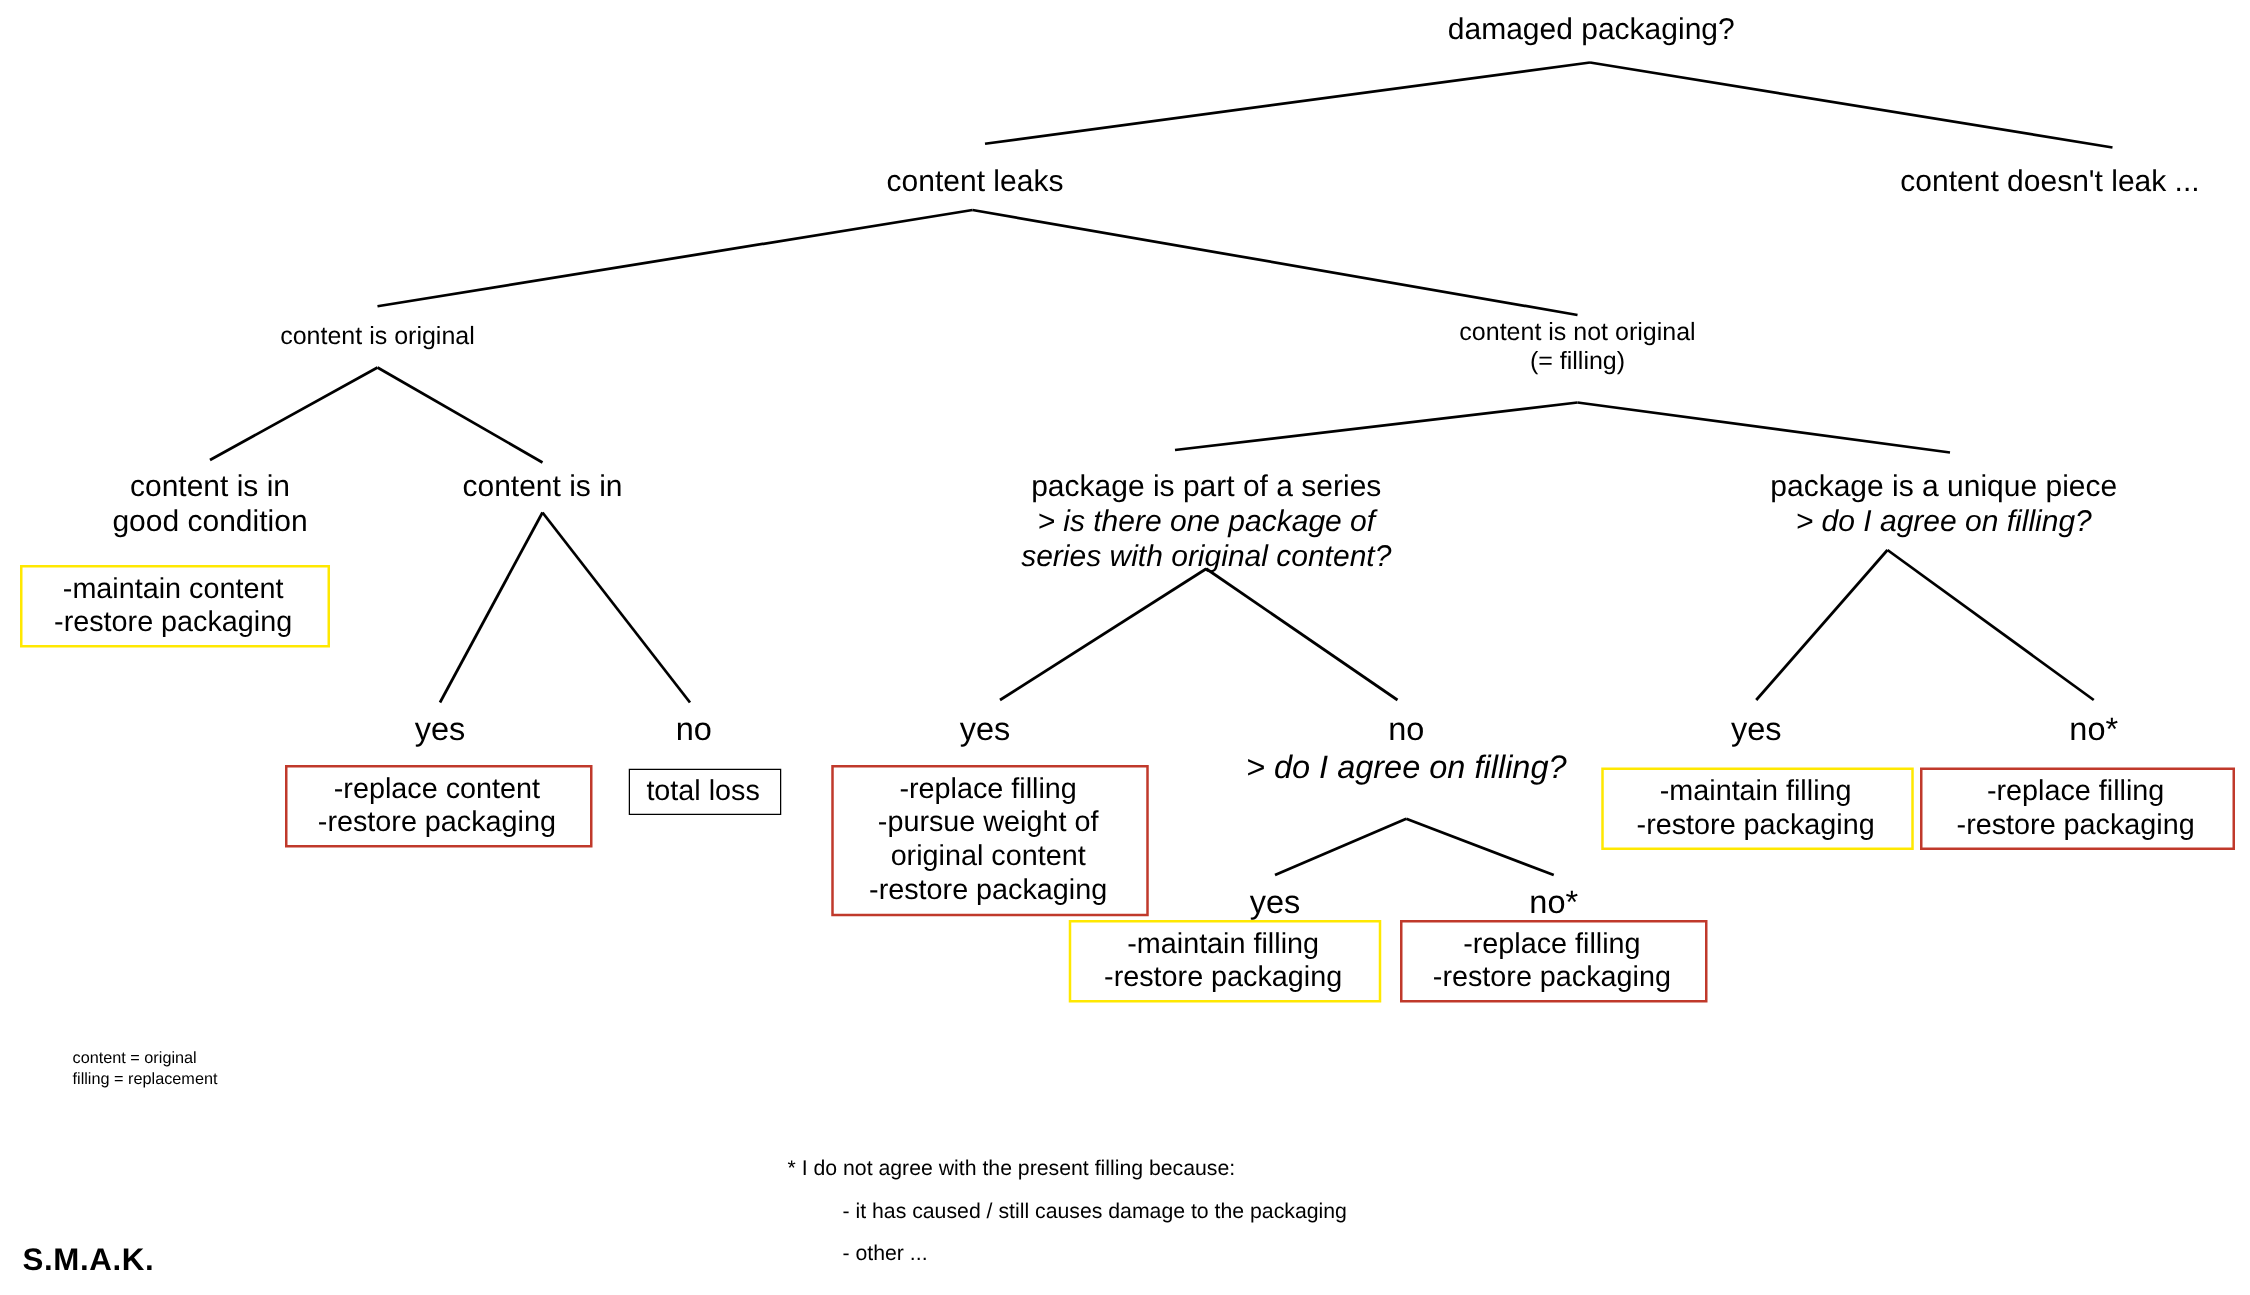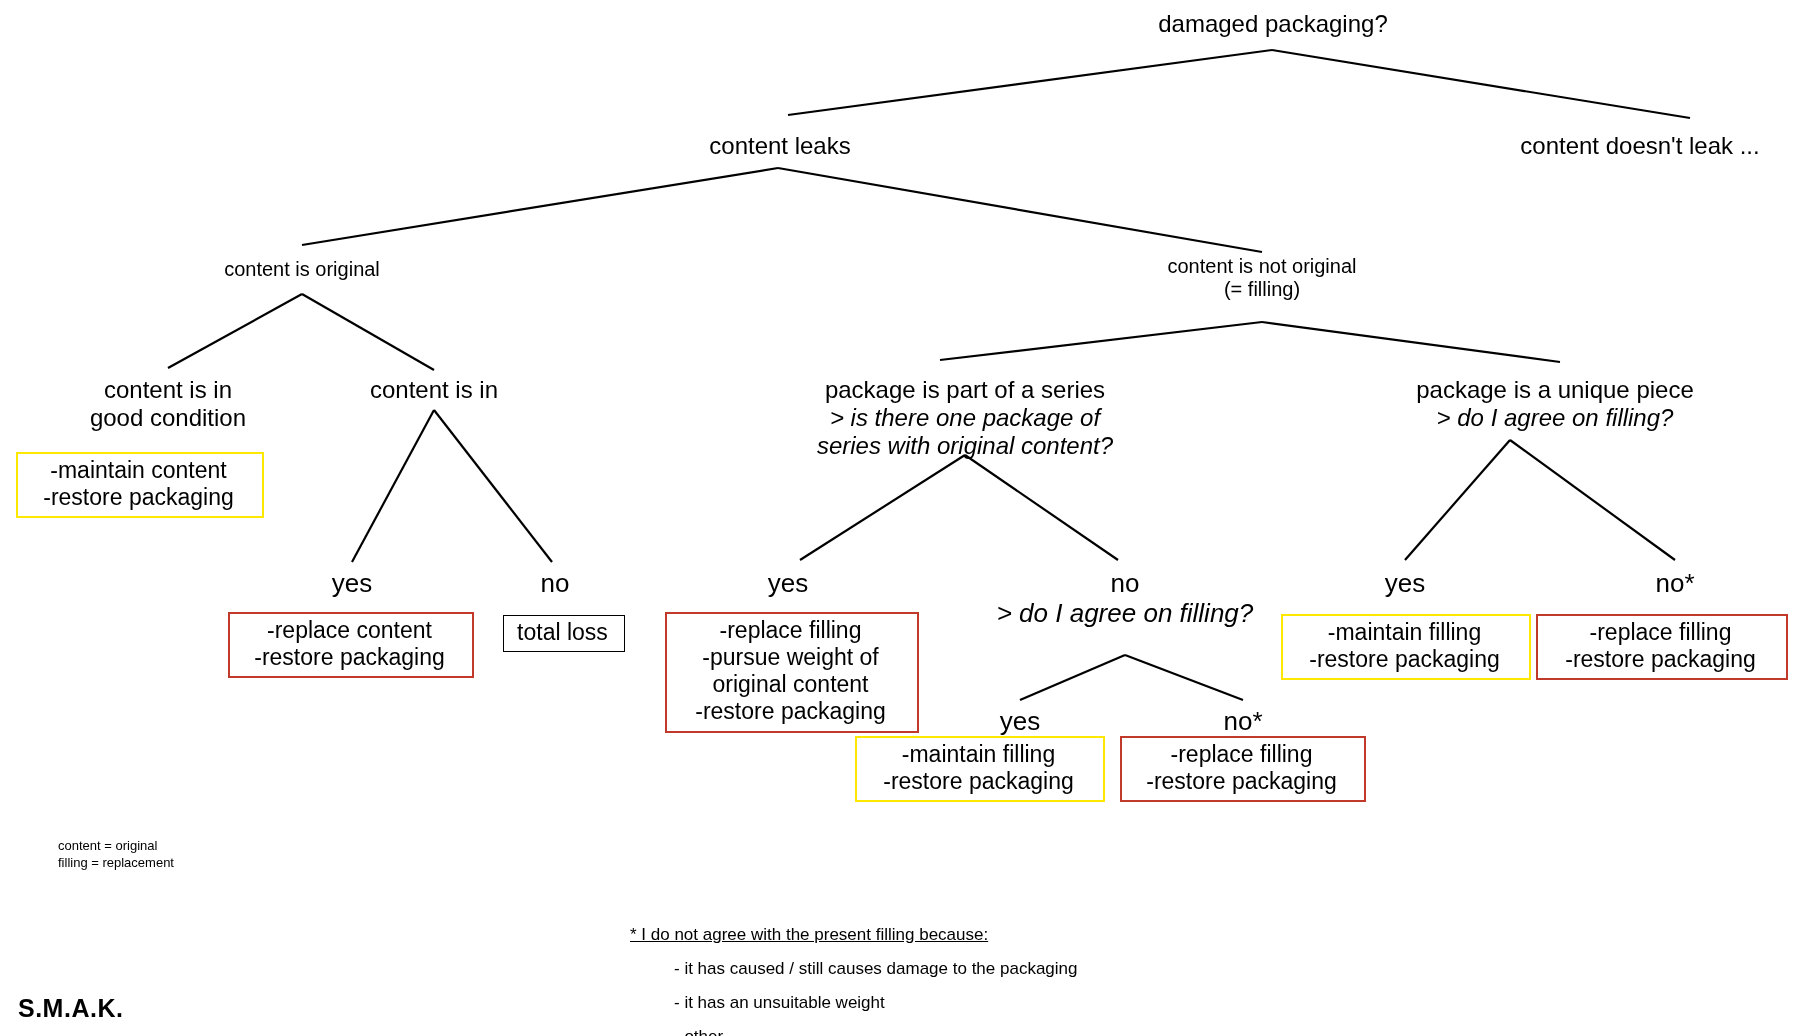"* I do not agree" .footnote .fn-head { text-decoration: underline -> none }
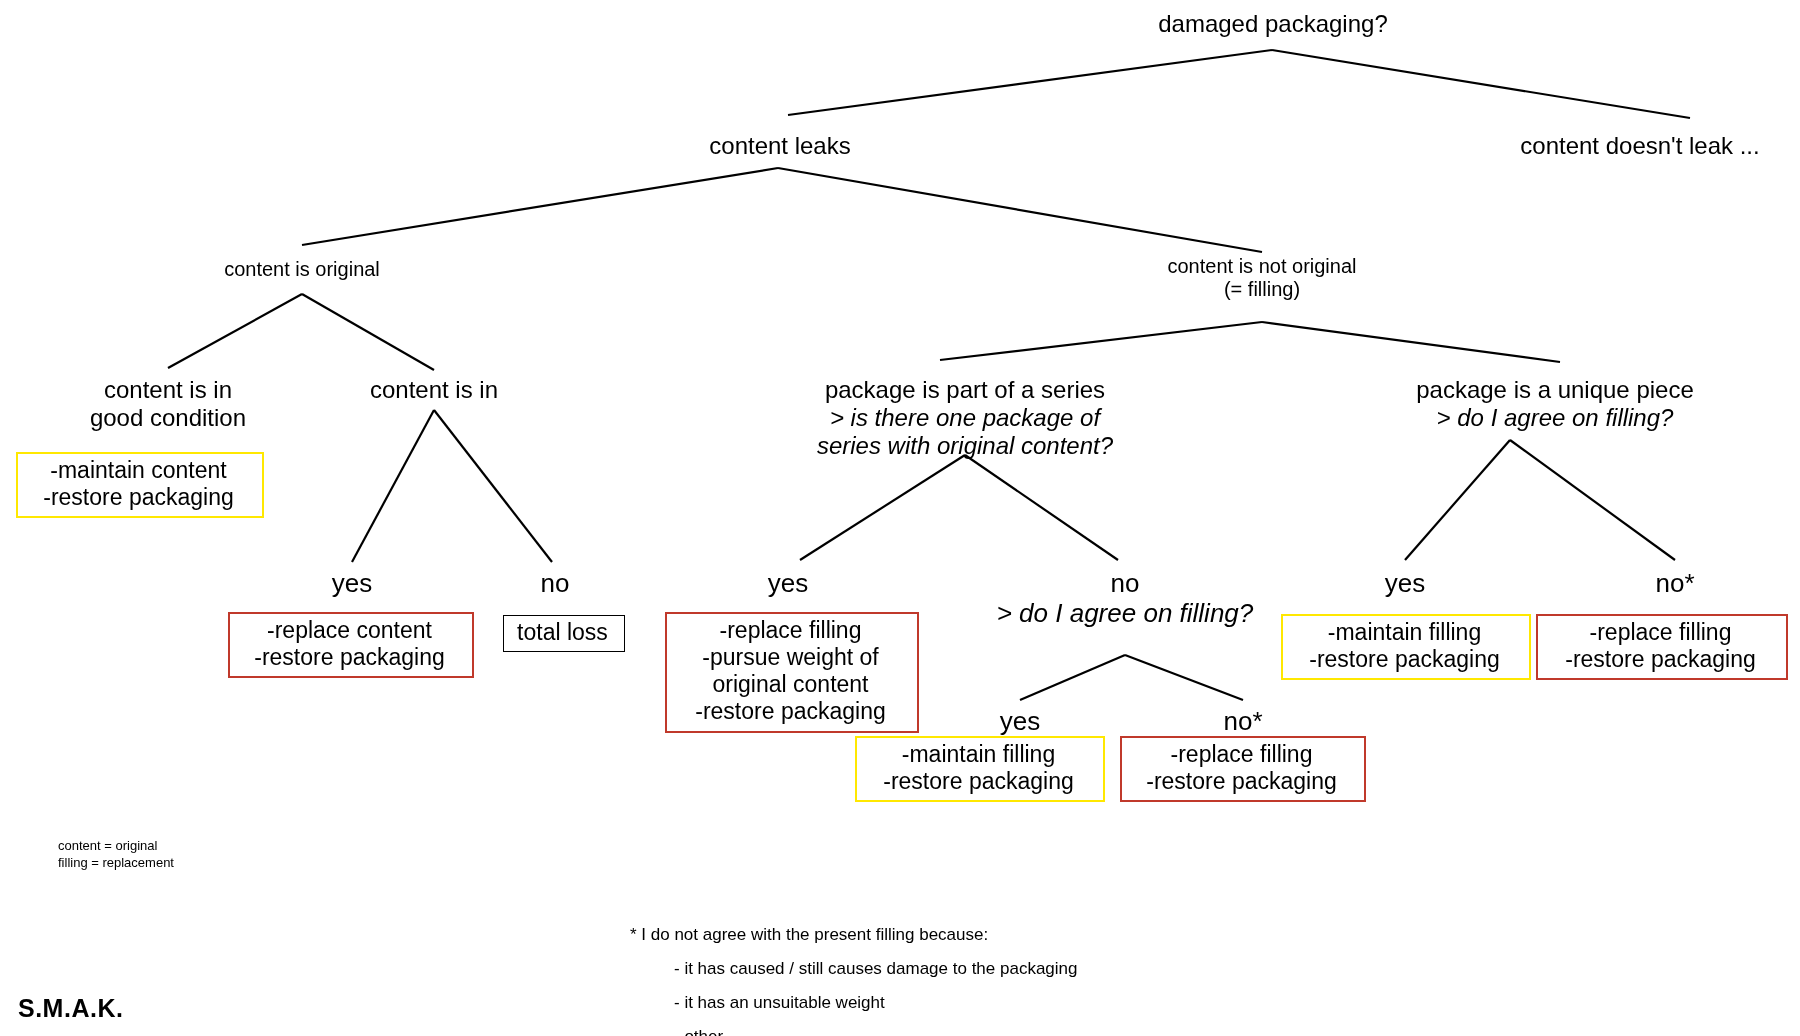"- it has an unsuitable" span.fn-item { html: <span>- it has an unsuitable weight</span> -> none }
